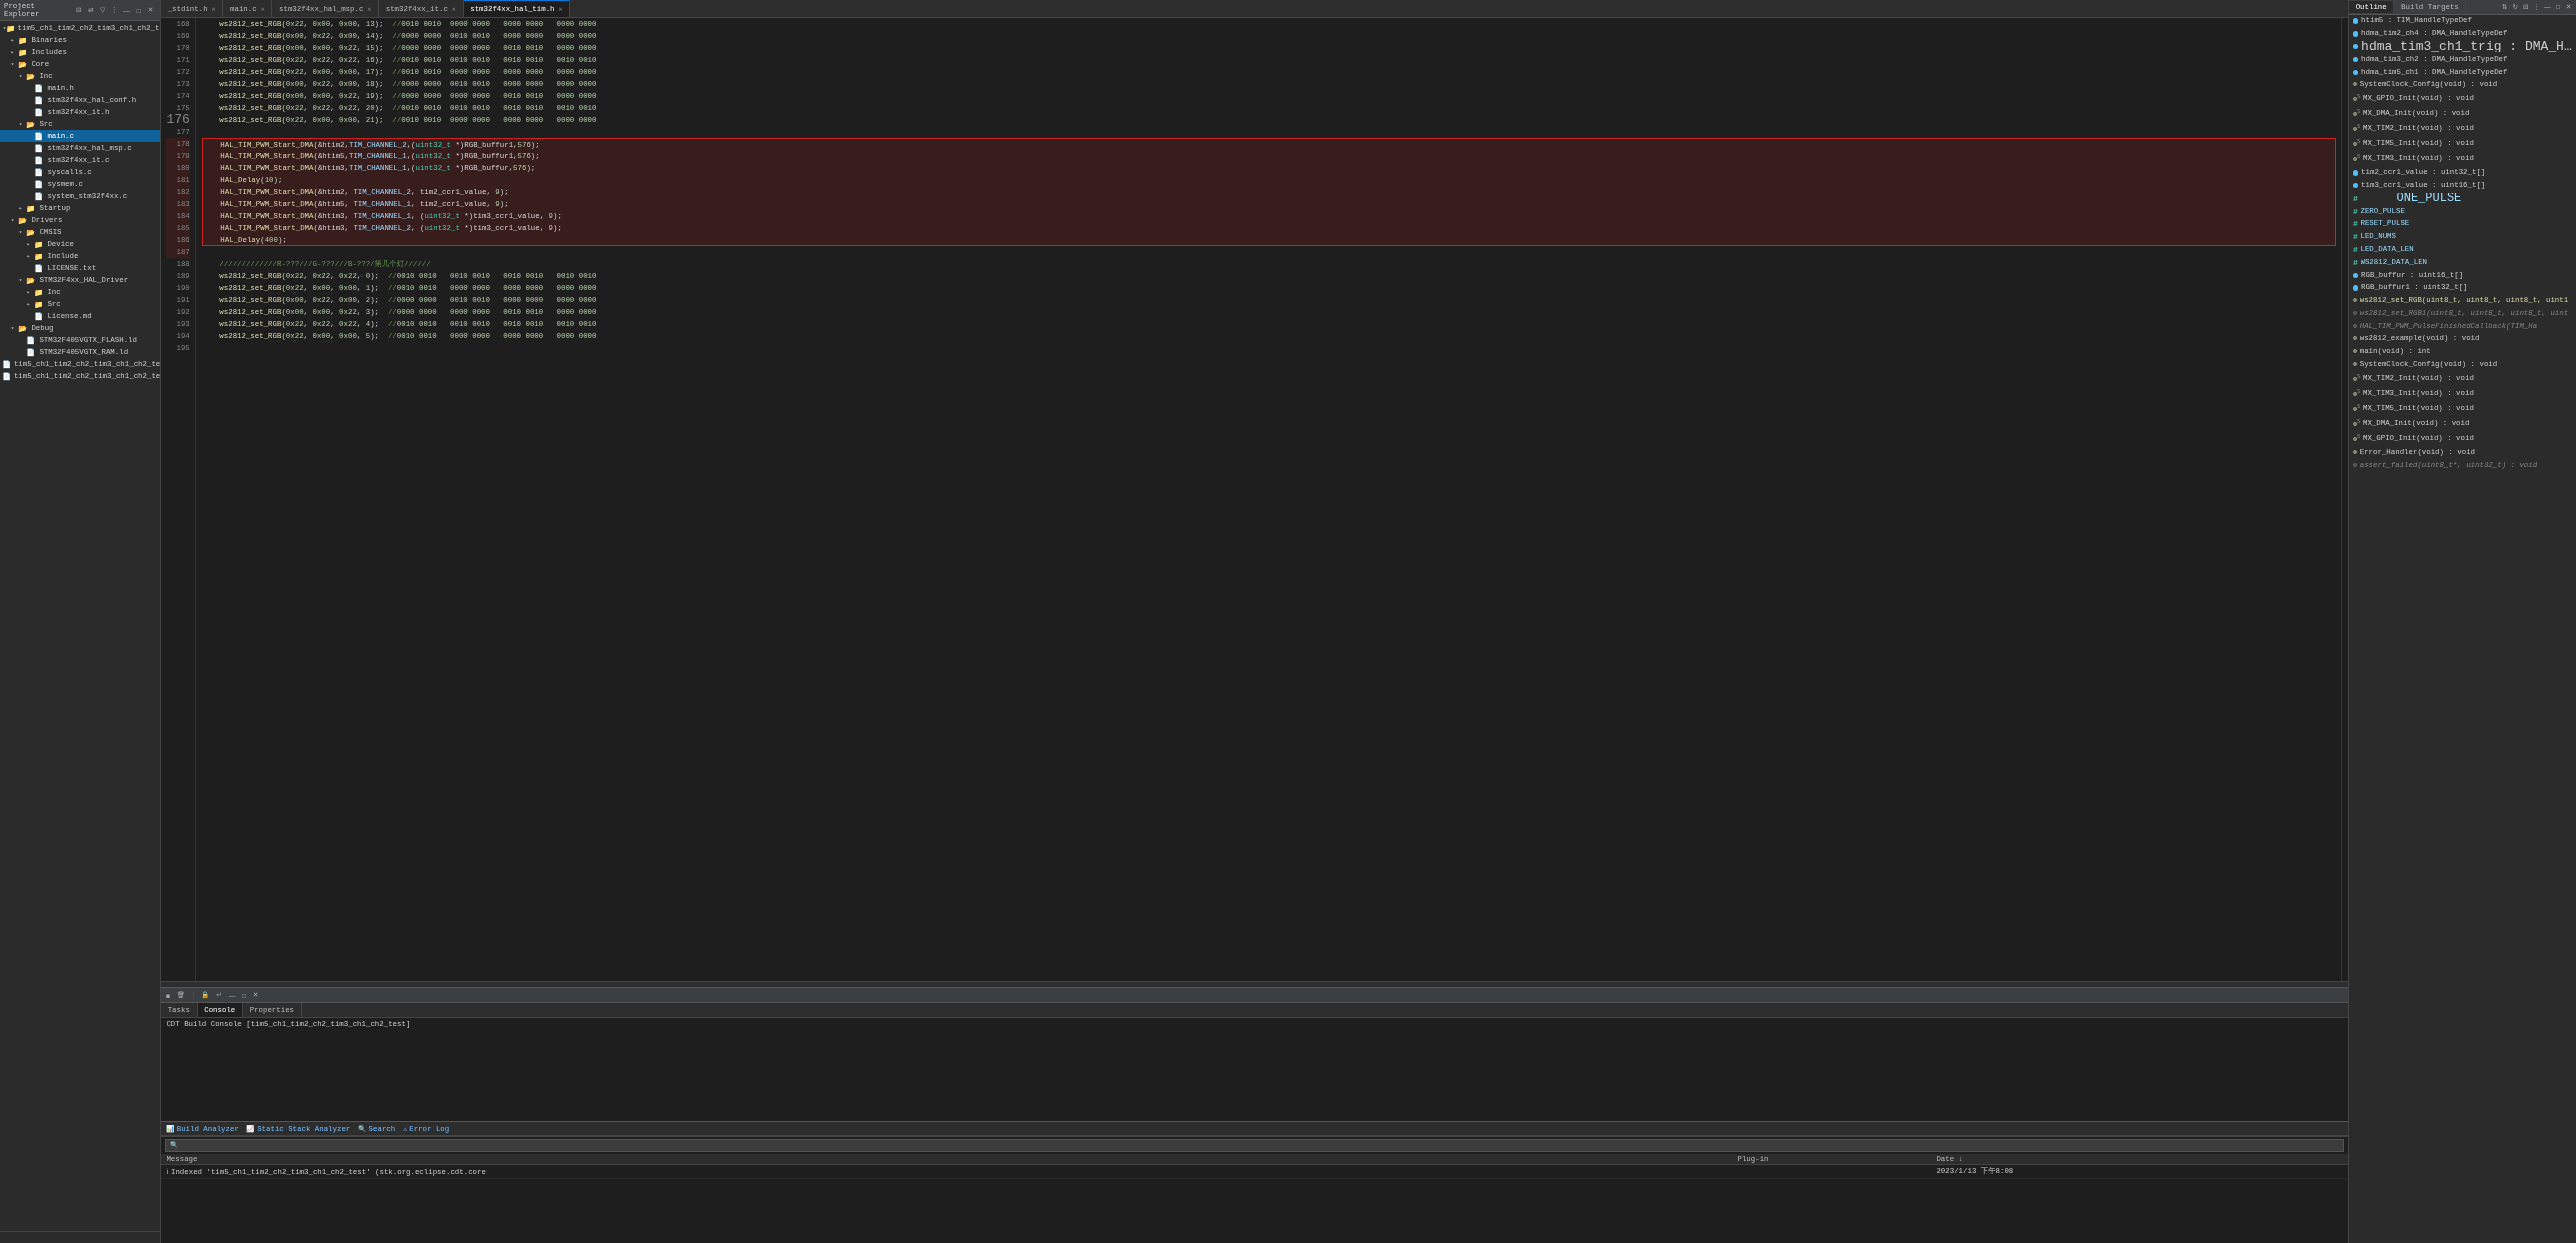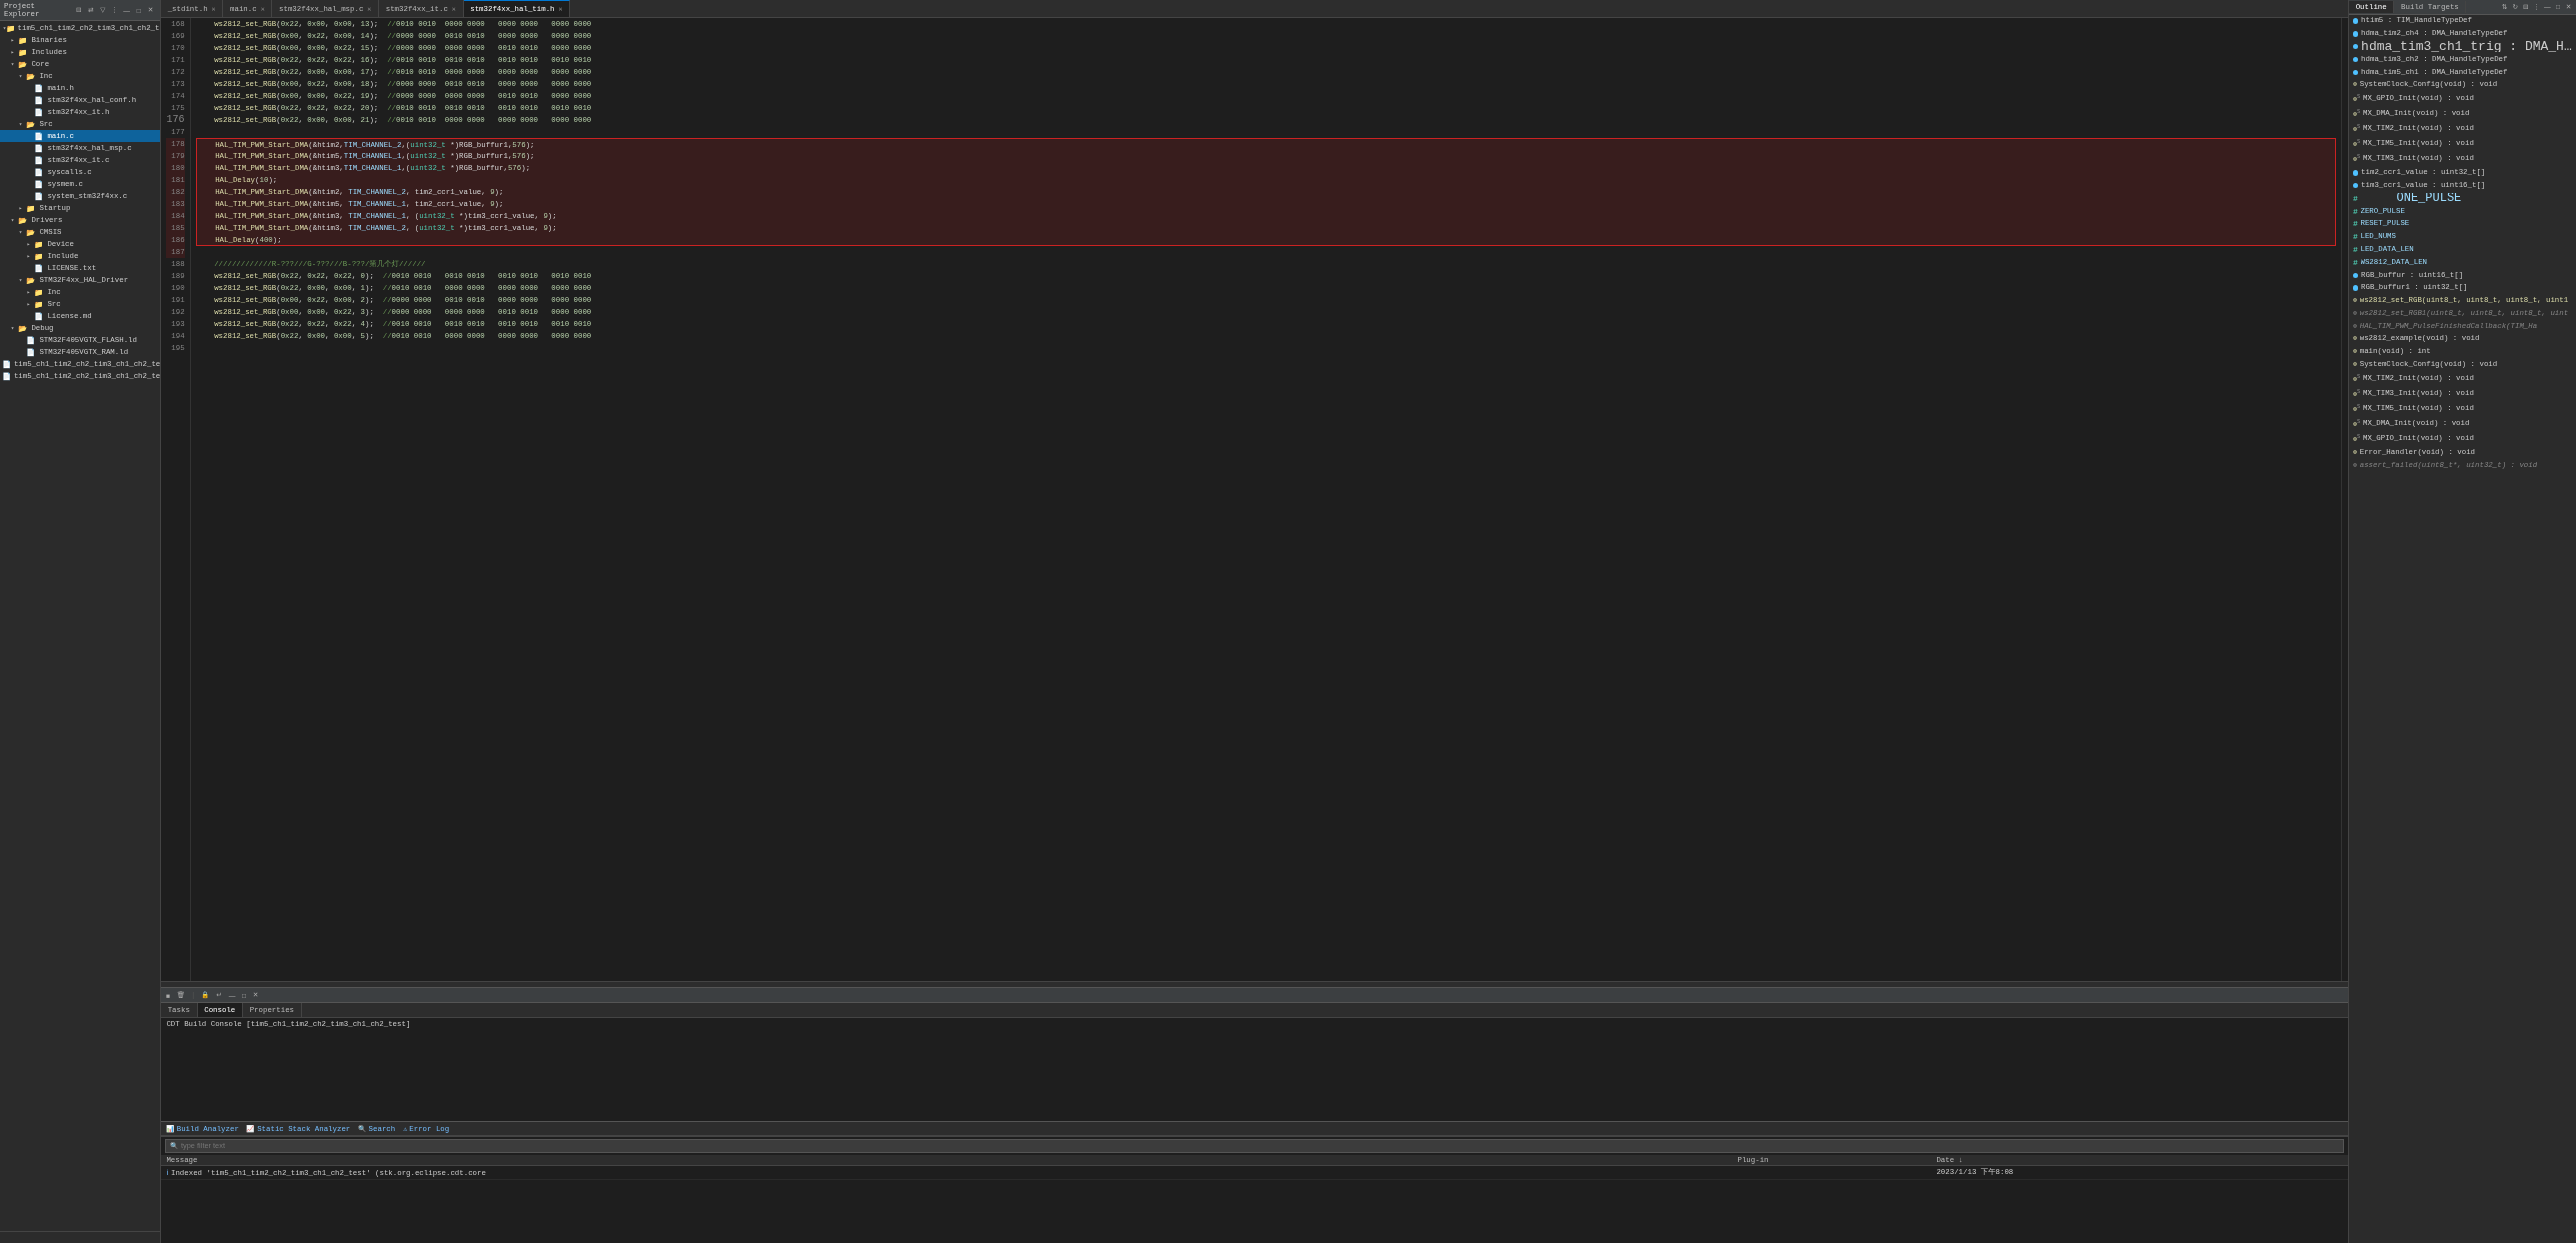"176" div { font-size: 10px -> 13px }
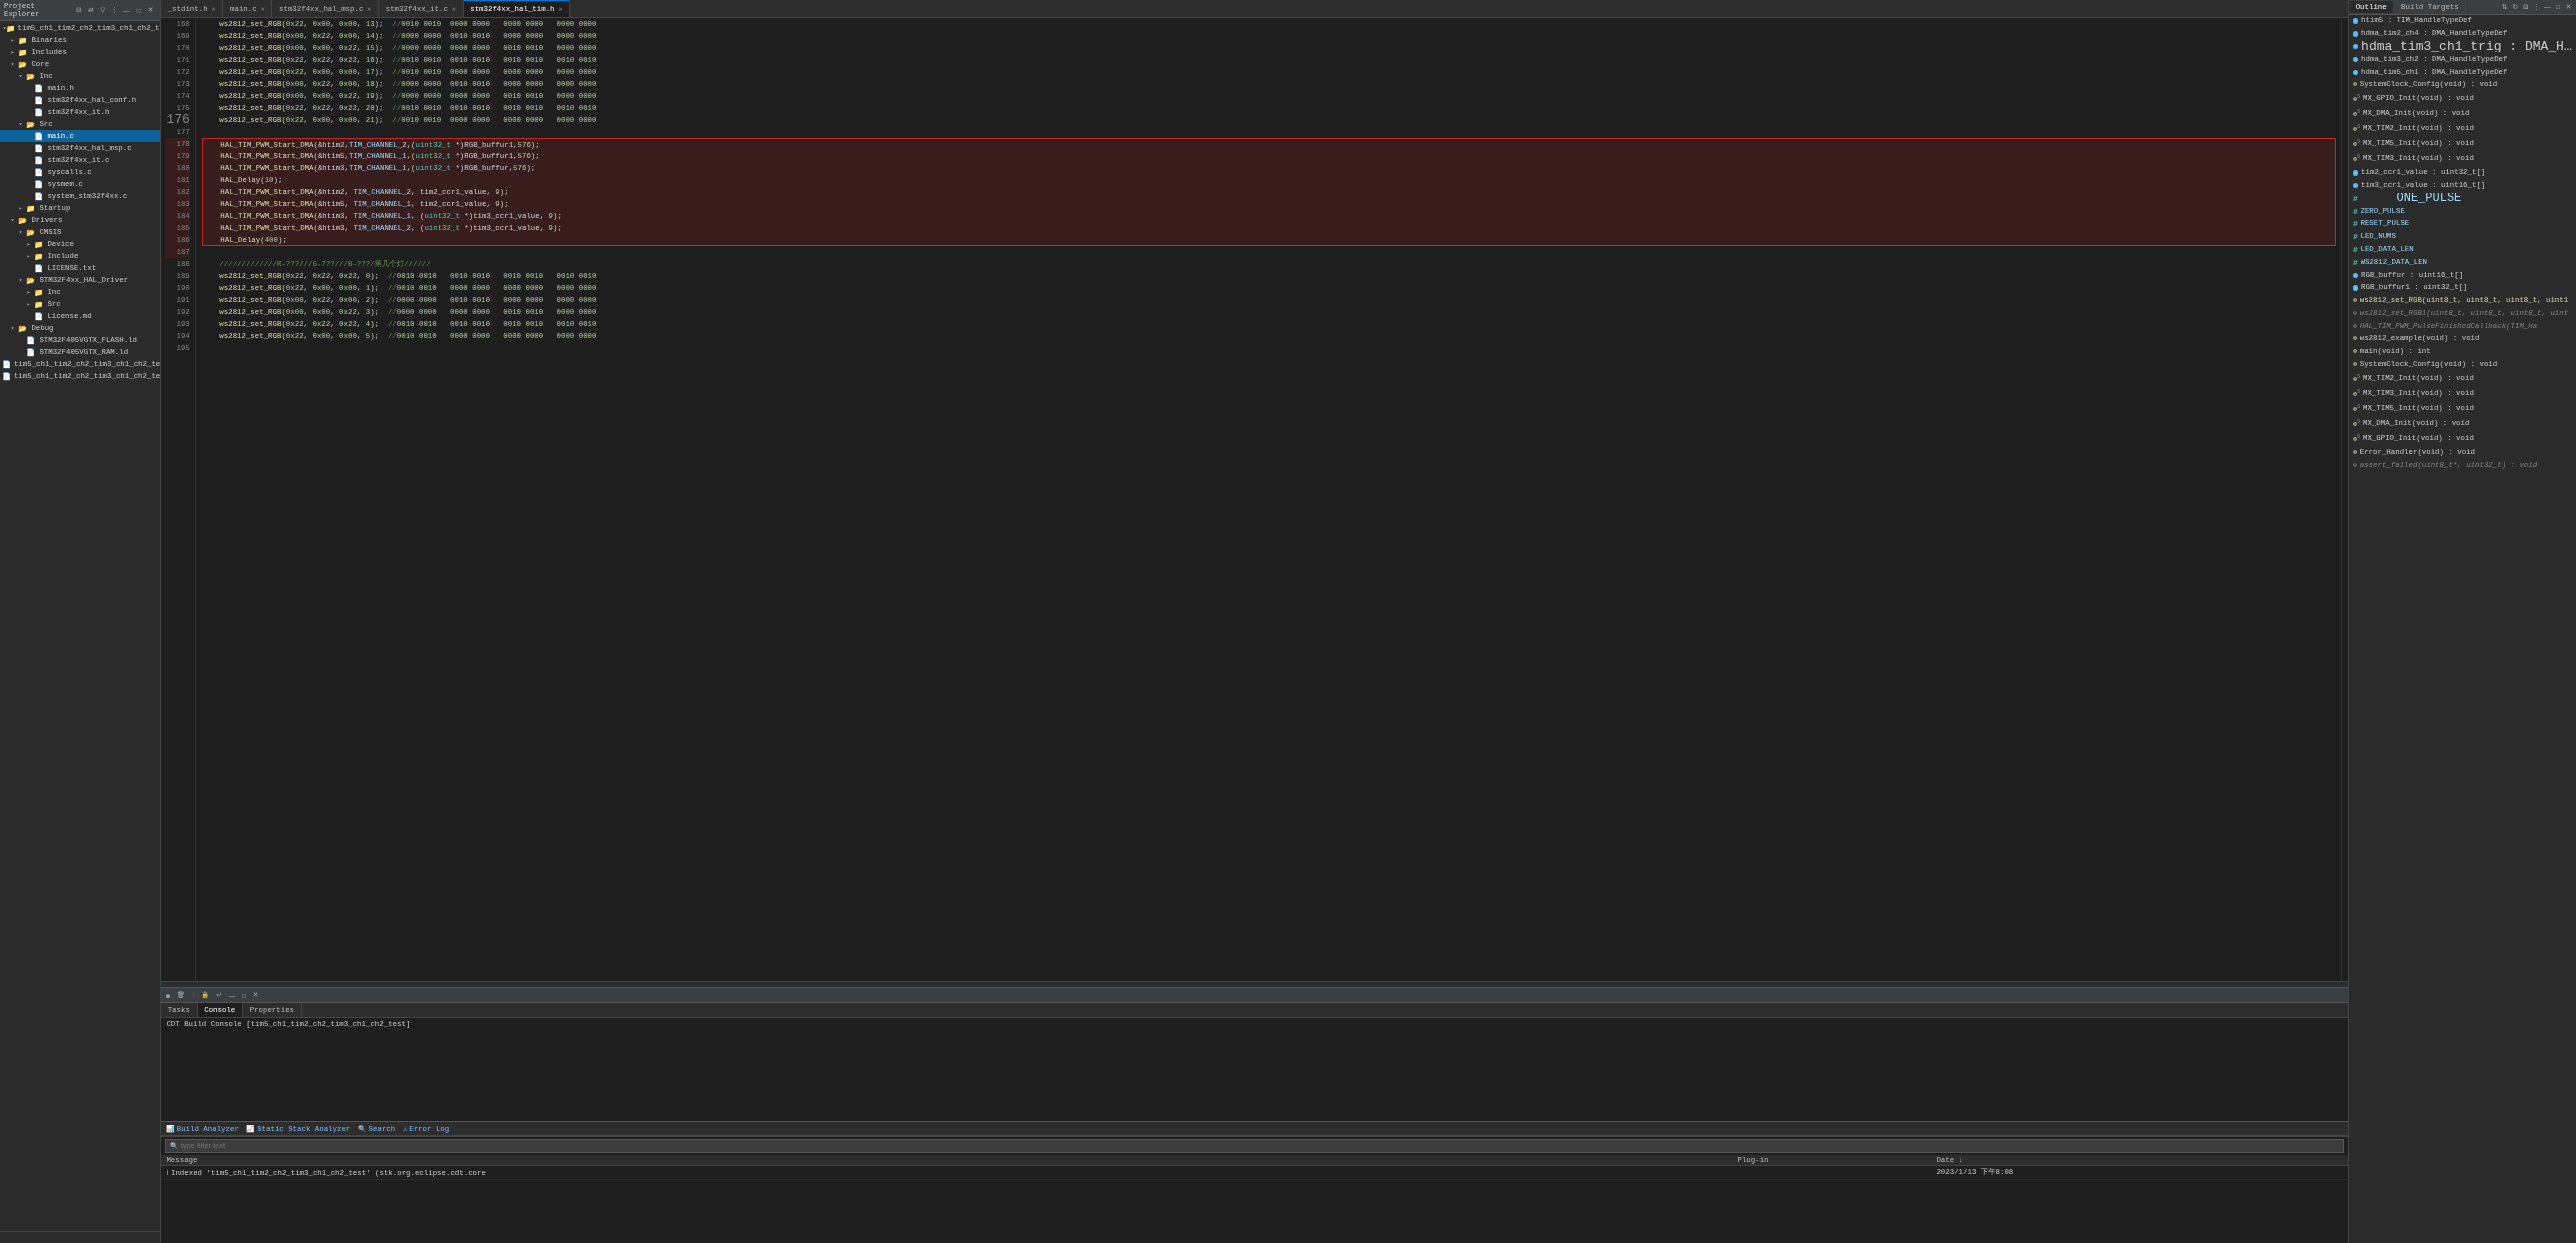"type filter text" input { html: <input> -> none }
